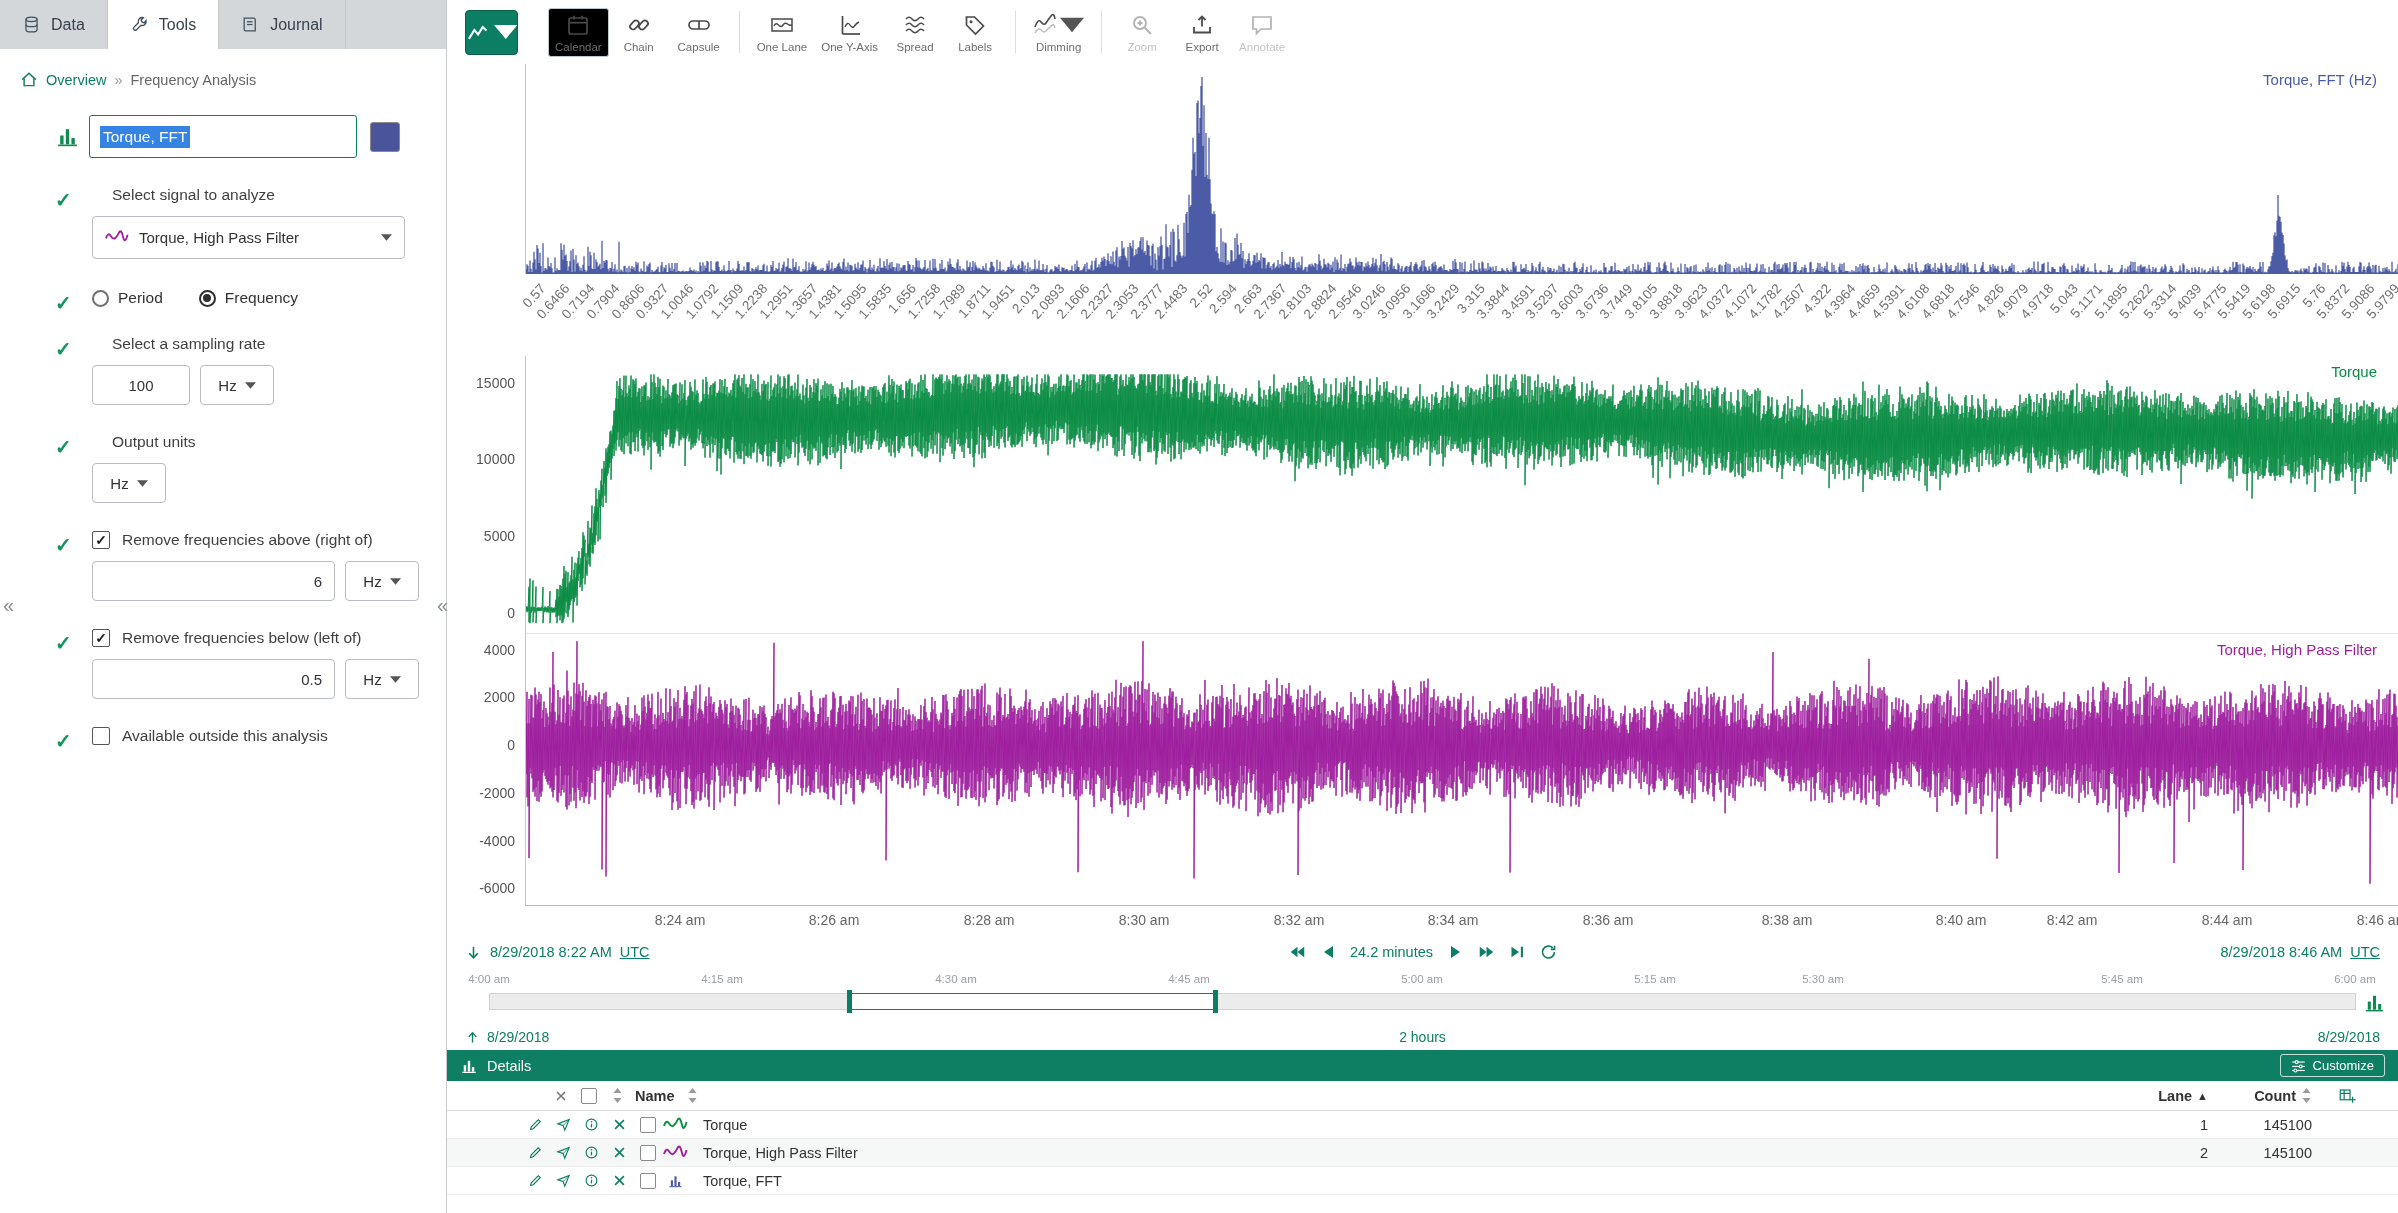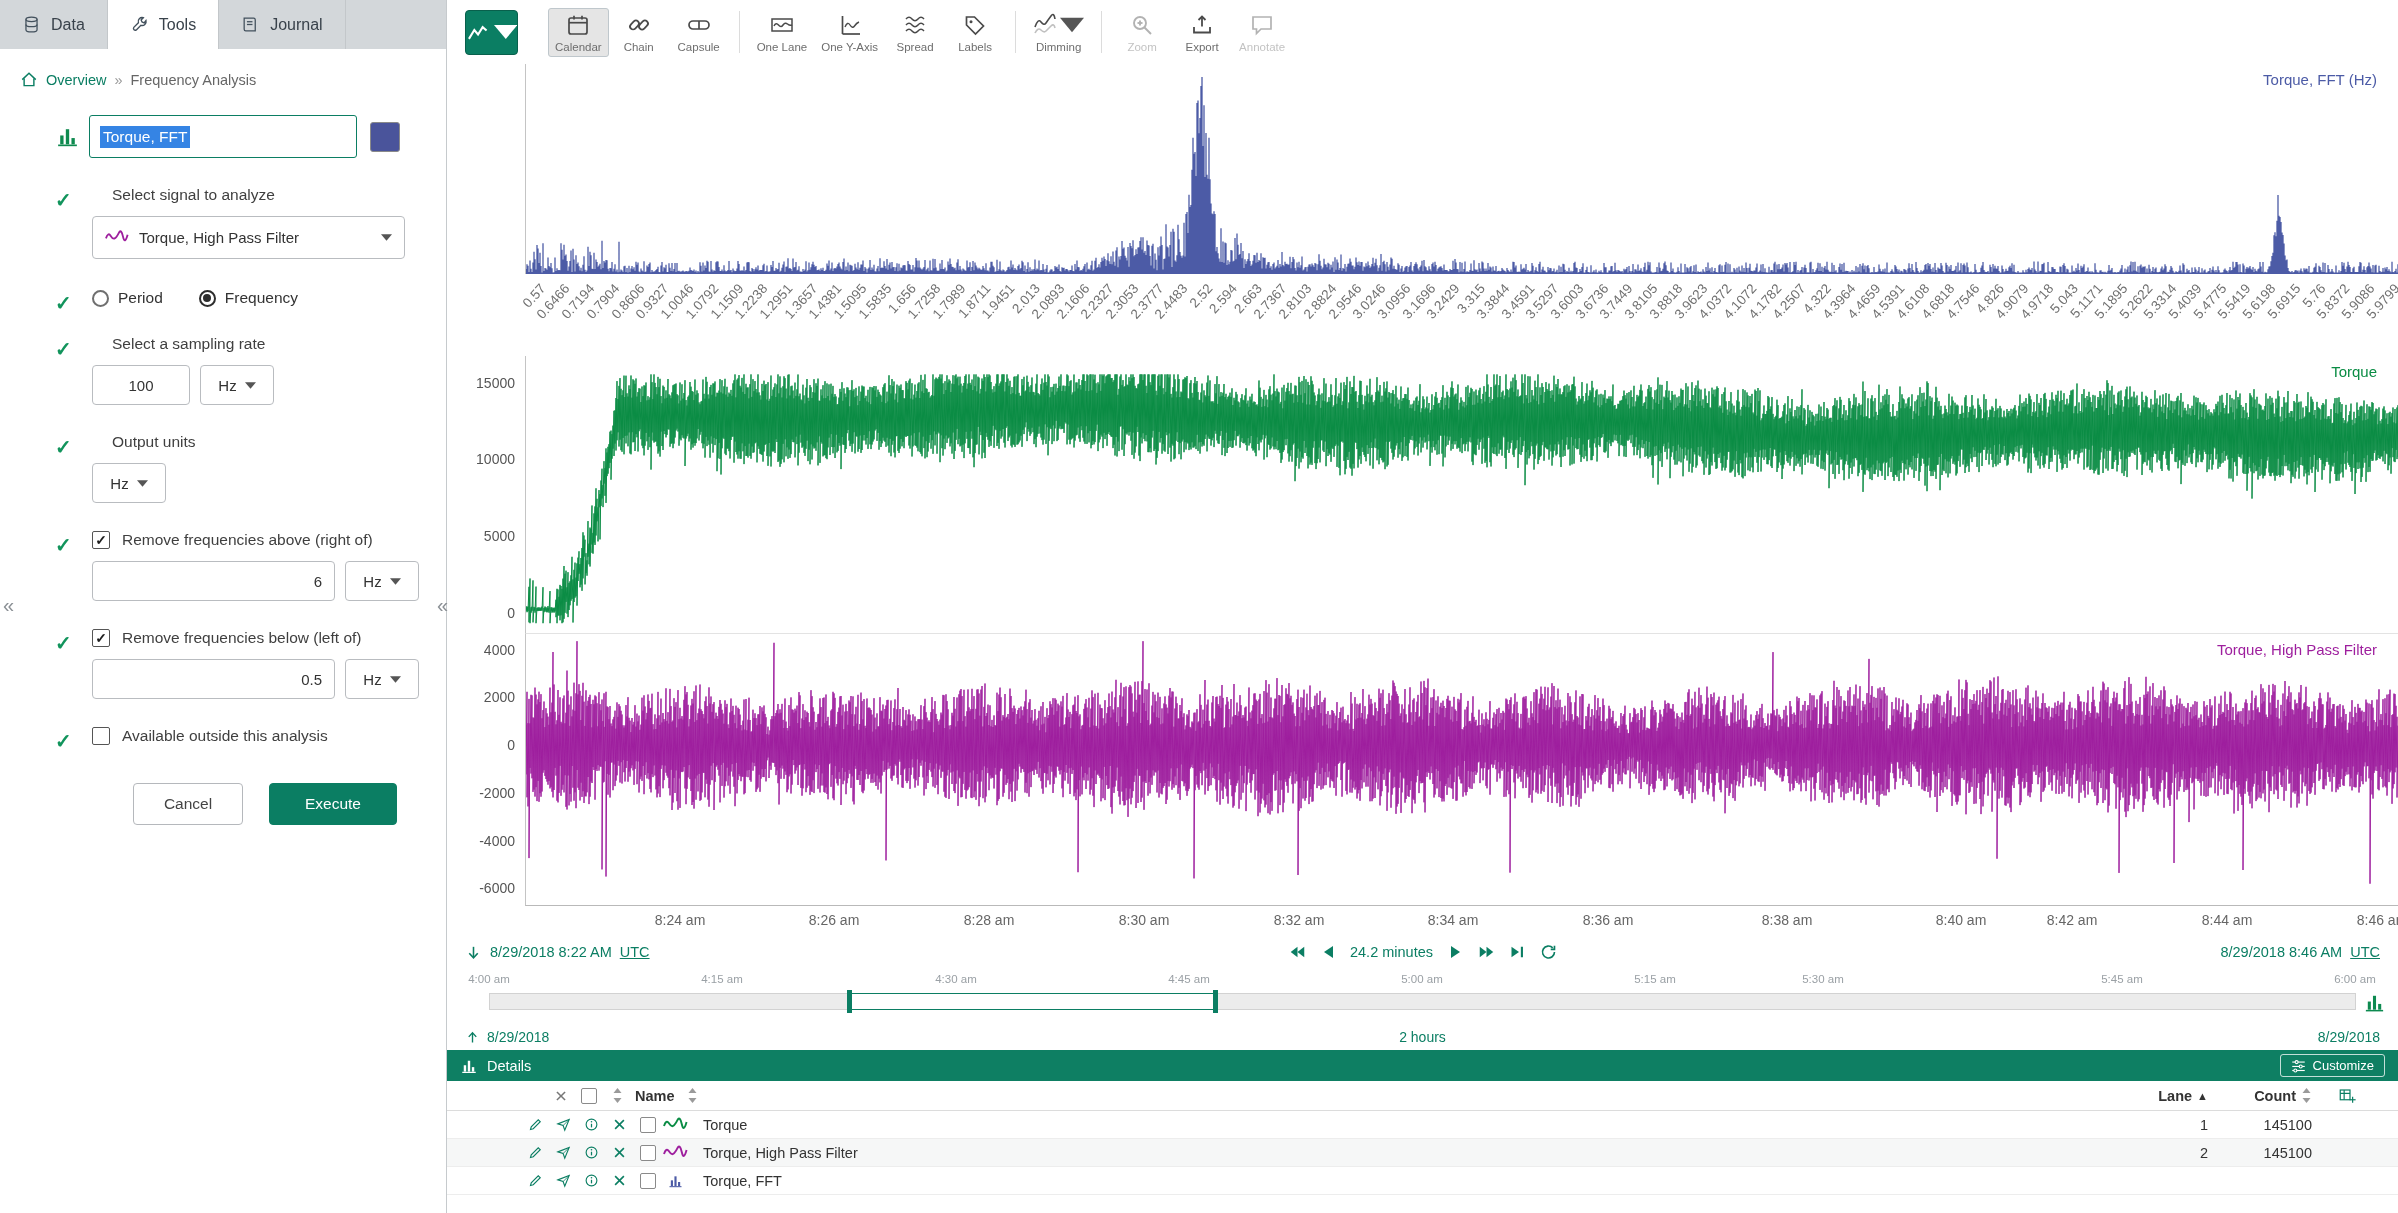"Calendar" .titem.active { background: #e5e5e5 -> #000000 }
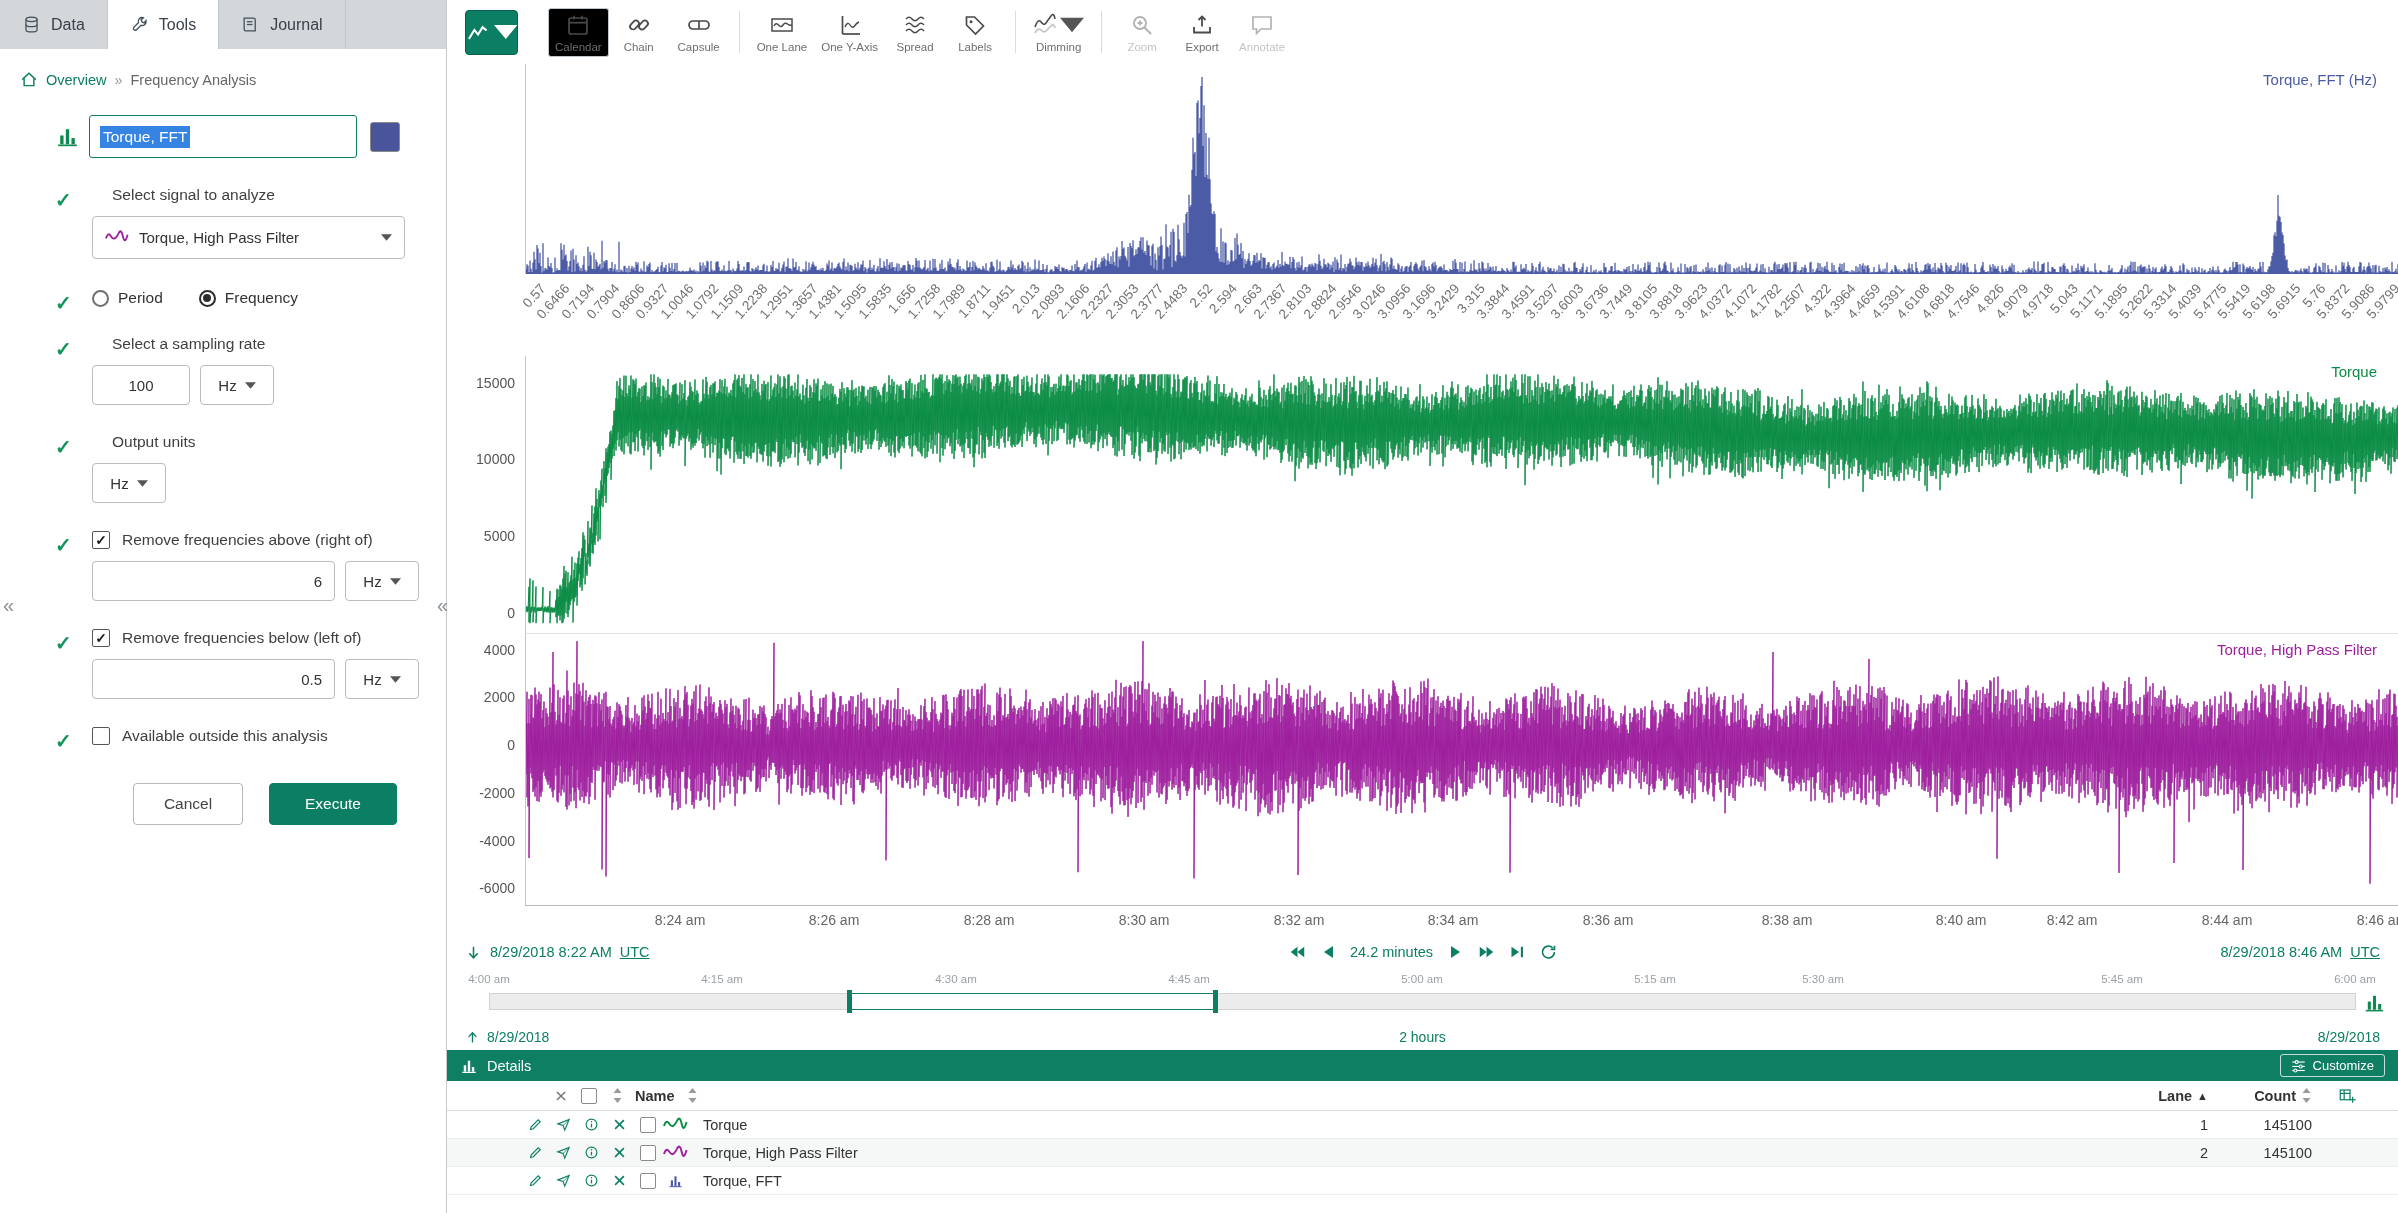"Cancel" div.btnrow { html: <div> <button>Cancel</button> <button>Execute</button> </div> -> none }
